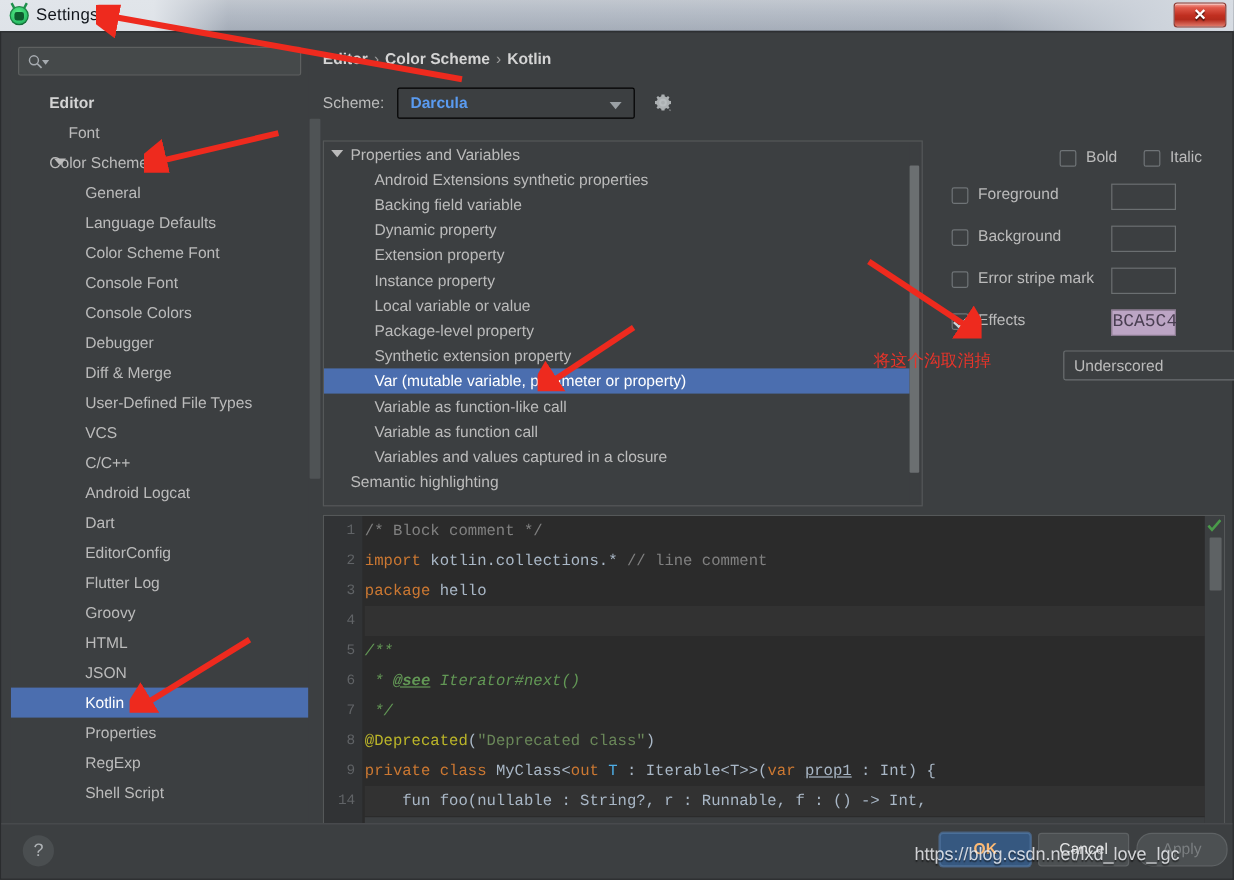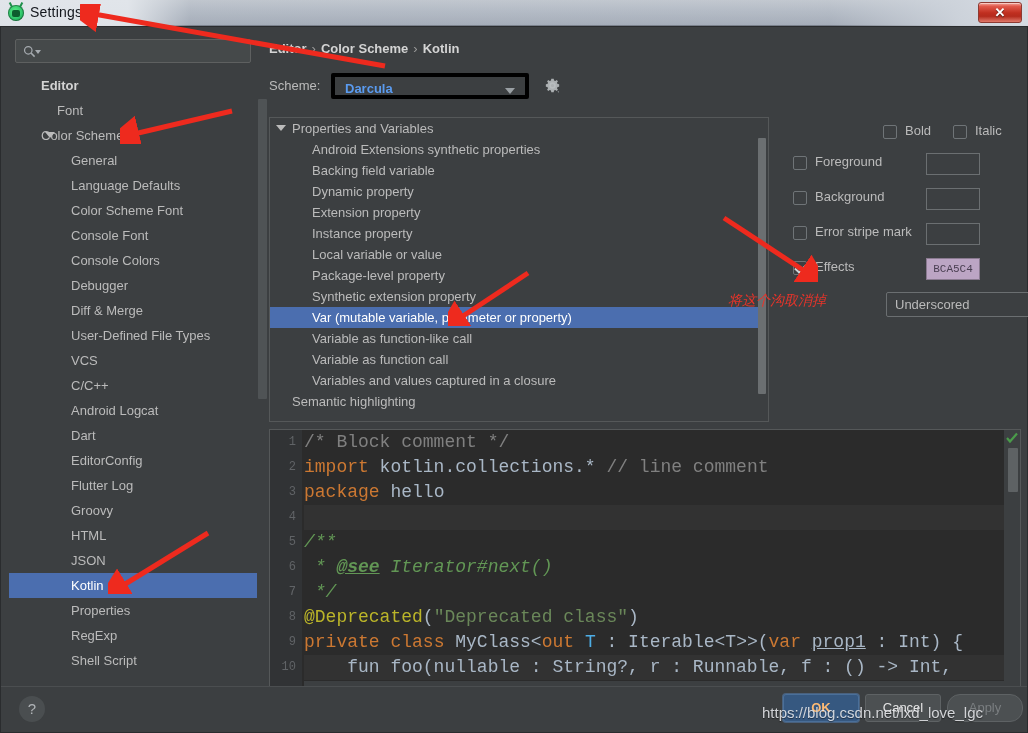"Darcula" #scheme-combo { border: 4px solid #000000 -> 1px solid #000000 }
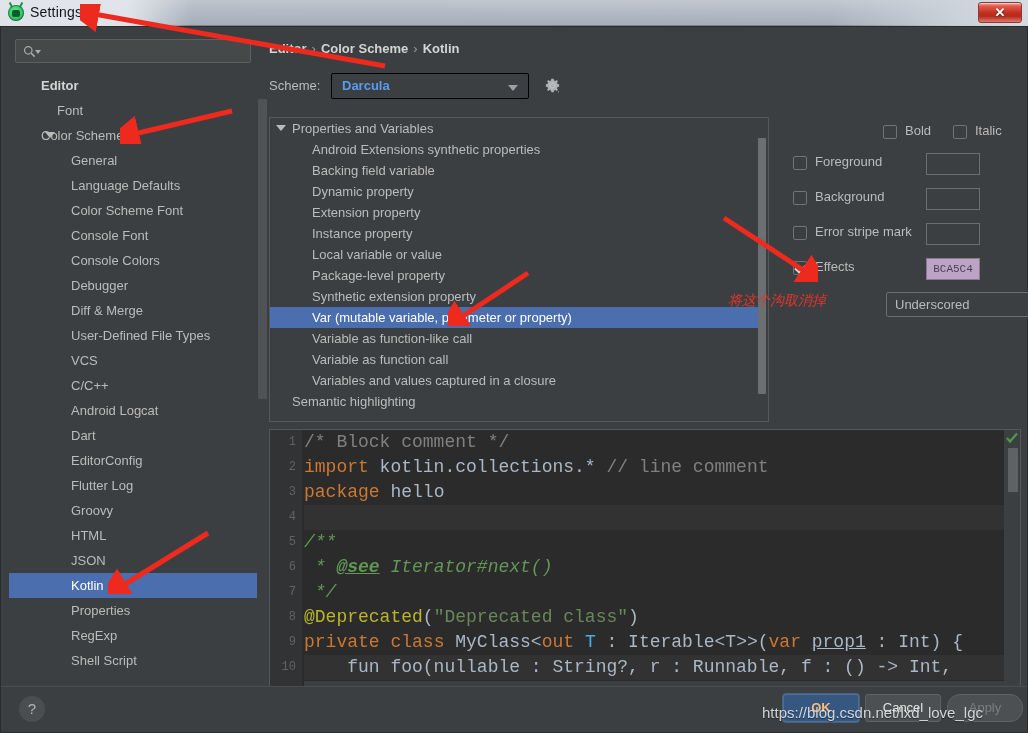"BCA5C4" .swatch.filled { font-size: 11px -> 15px }
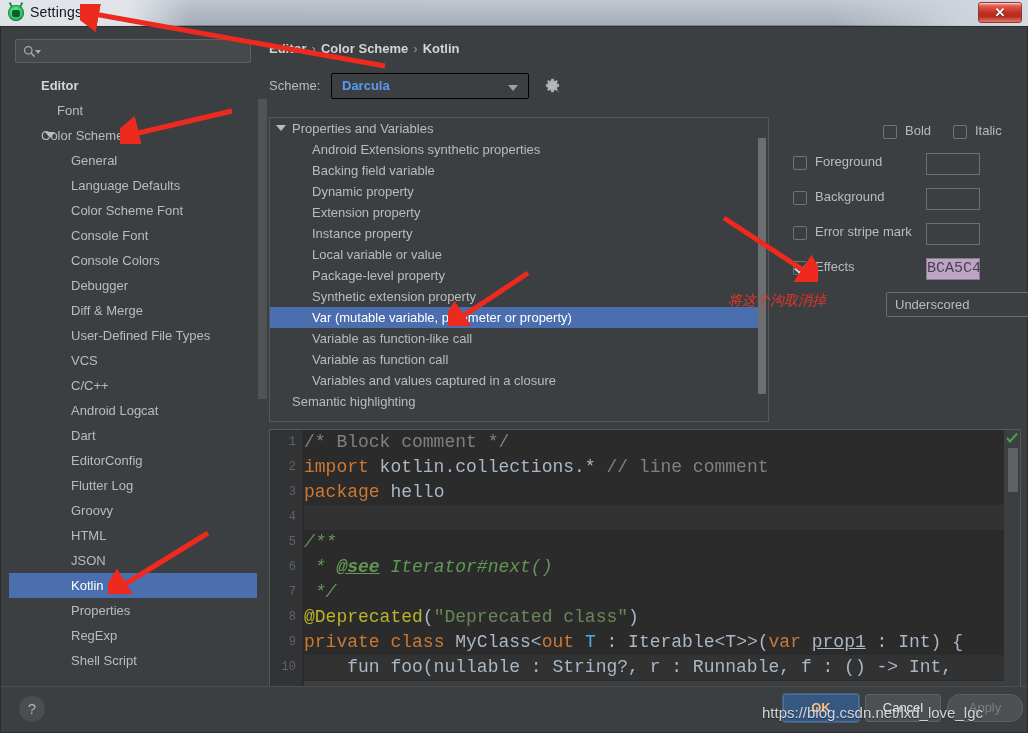"将这个沟取消掉" #cn-note { font-style: italic -> none }
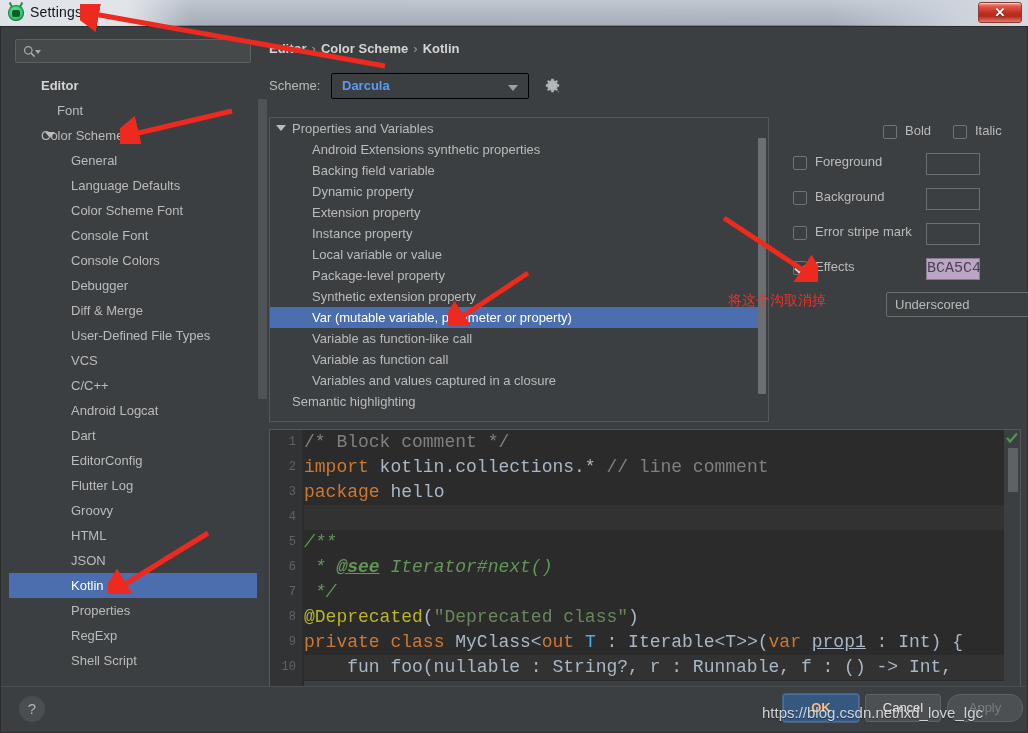"/* Block comment */" .cline { font-size: 18px -> 13px }
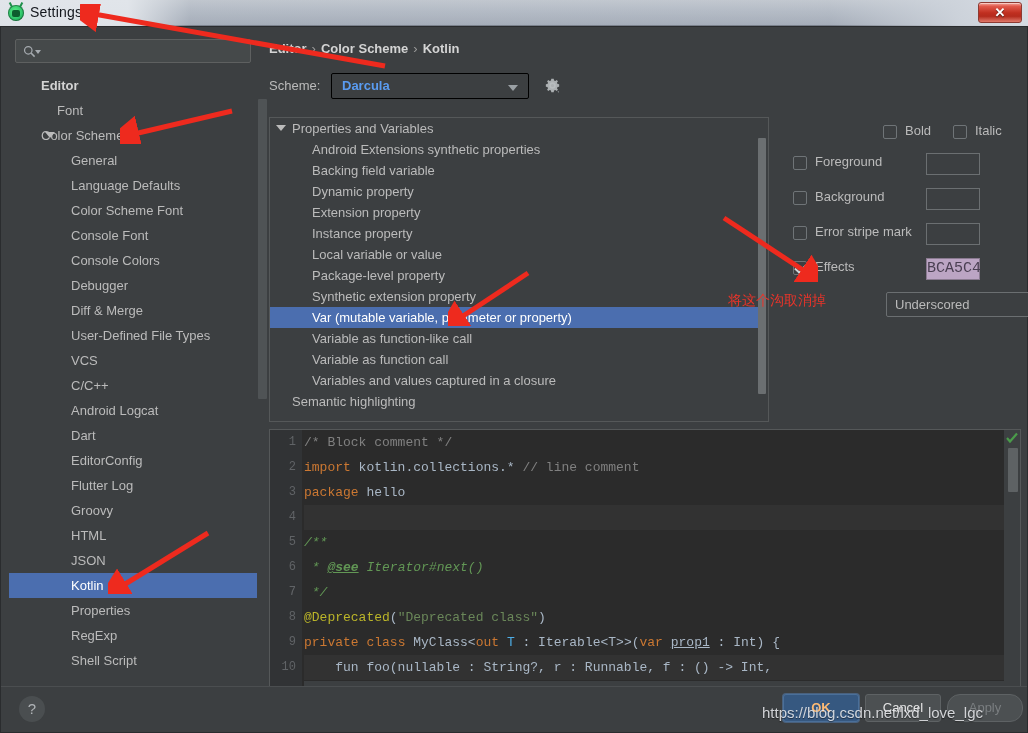"10" div.gln { text: 10 -> 14 }
